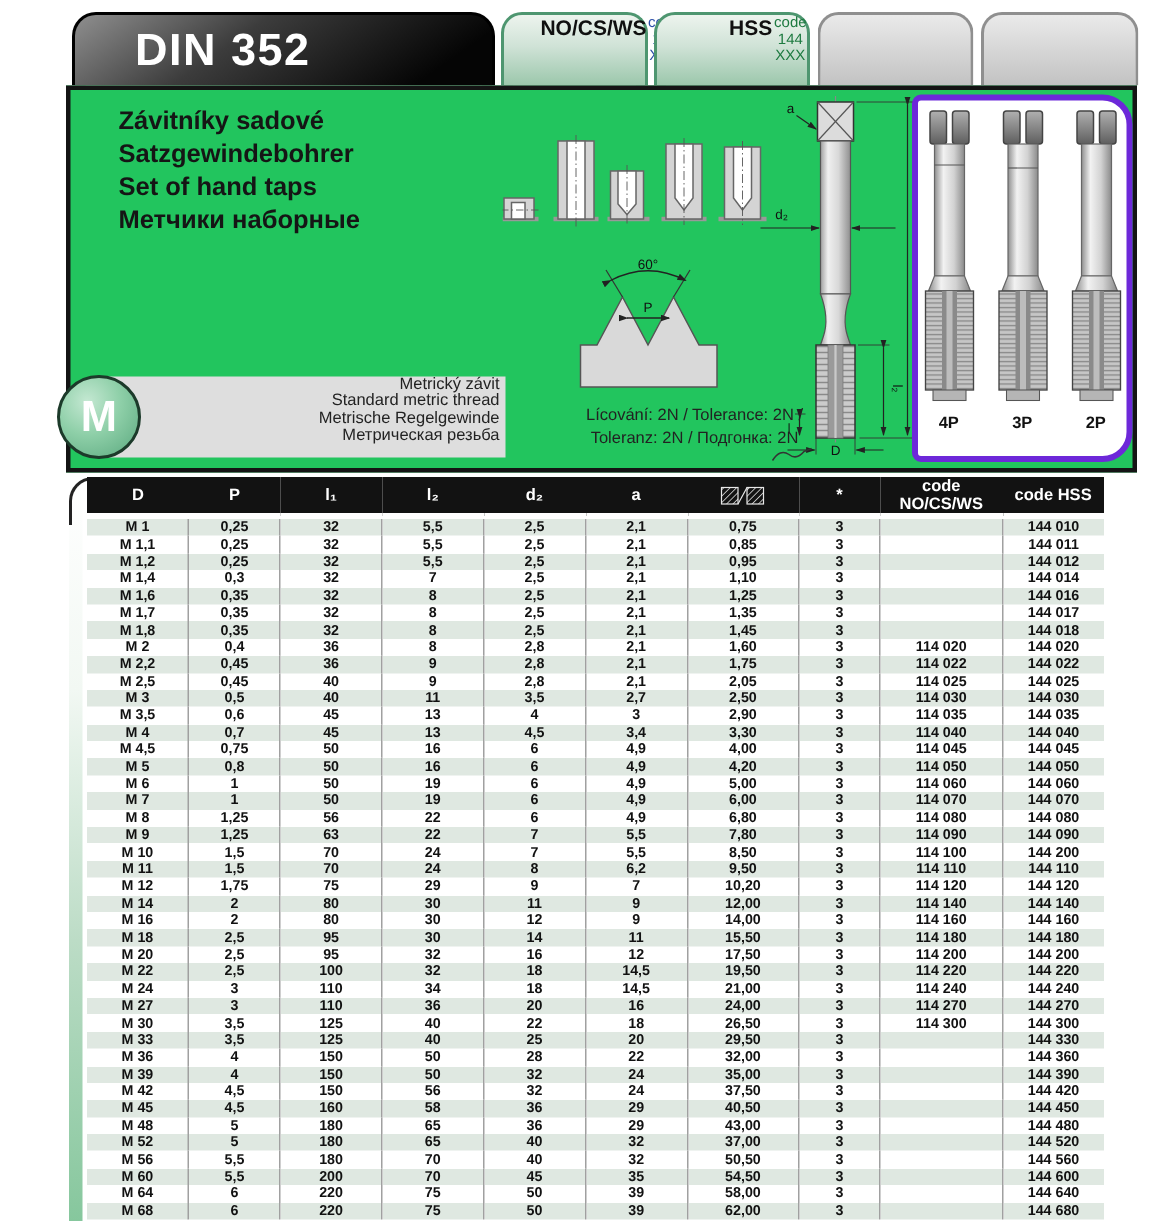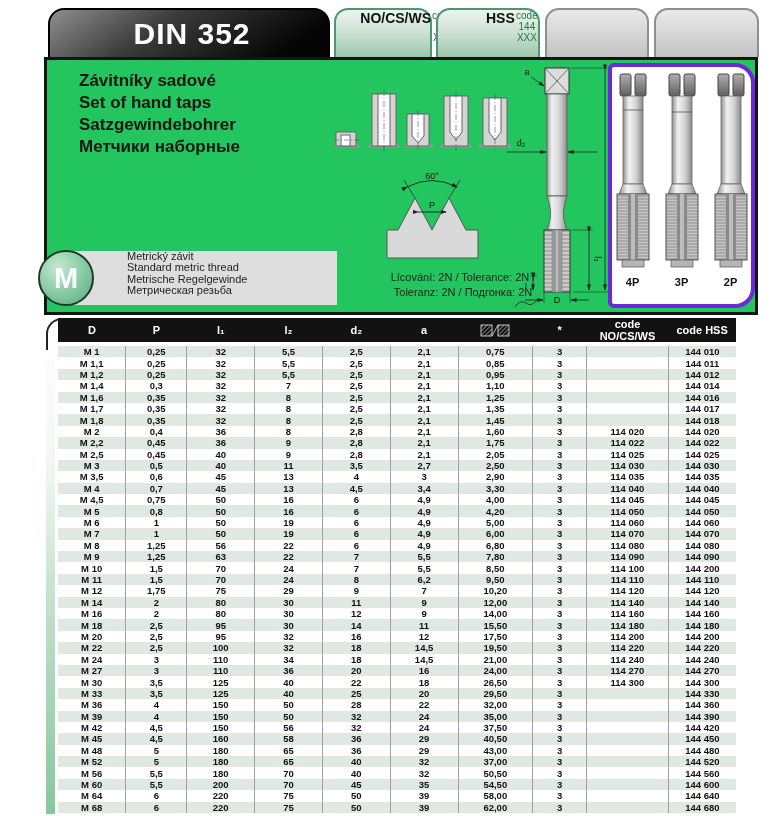"DIN 352" .tab-din { justify-content: center -> none; padding-left: 6px -> 40px }
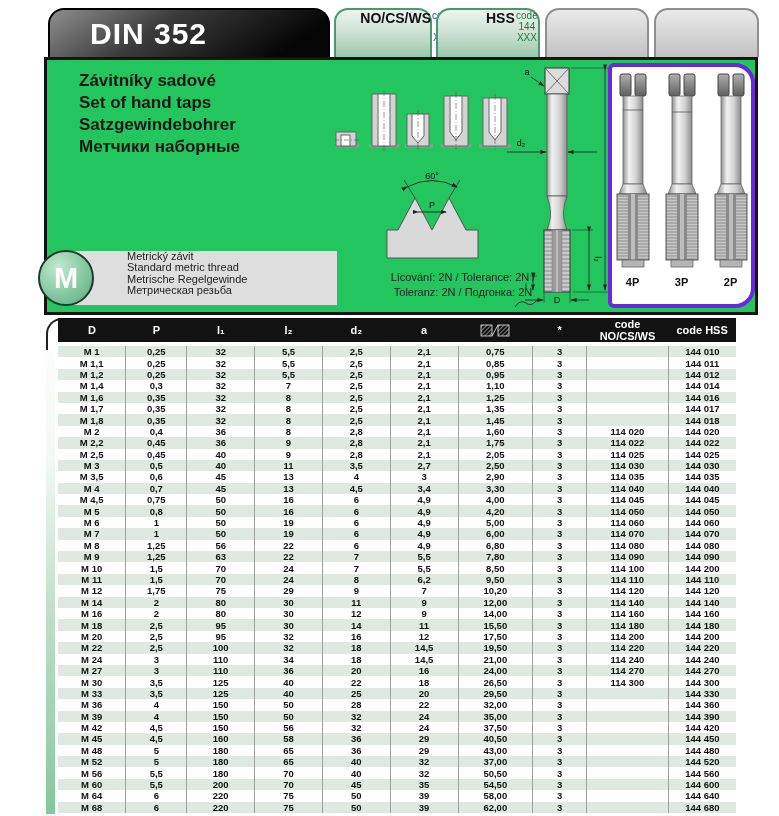"Set of hand taps" div { order: before "Satzgewindebohrer" -> after "Satzgewindebohrer" }
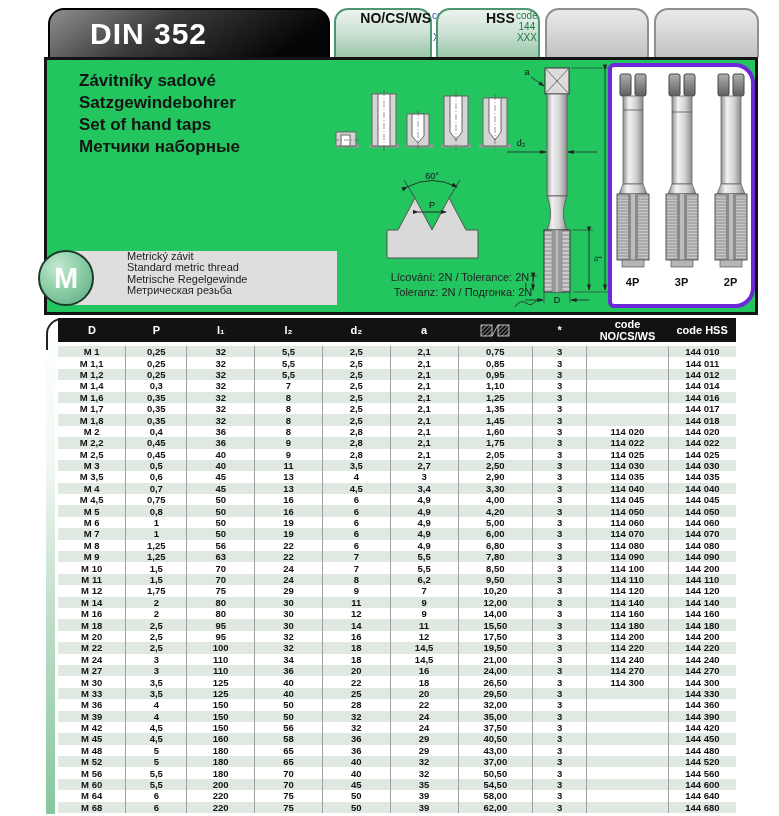"Metrický závit" .thread-box { align-items: none -> flex-end }
